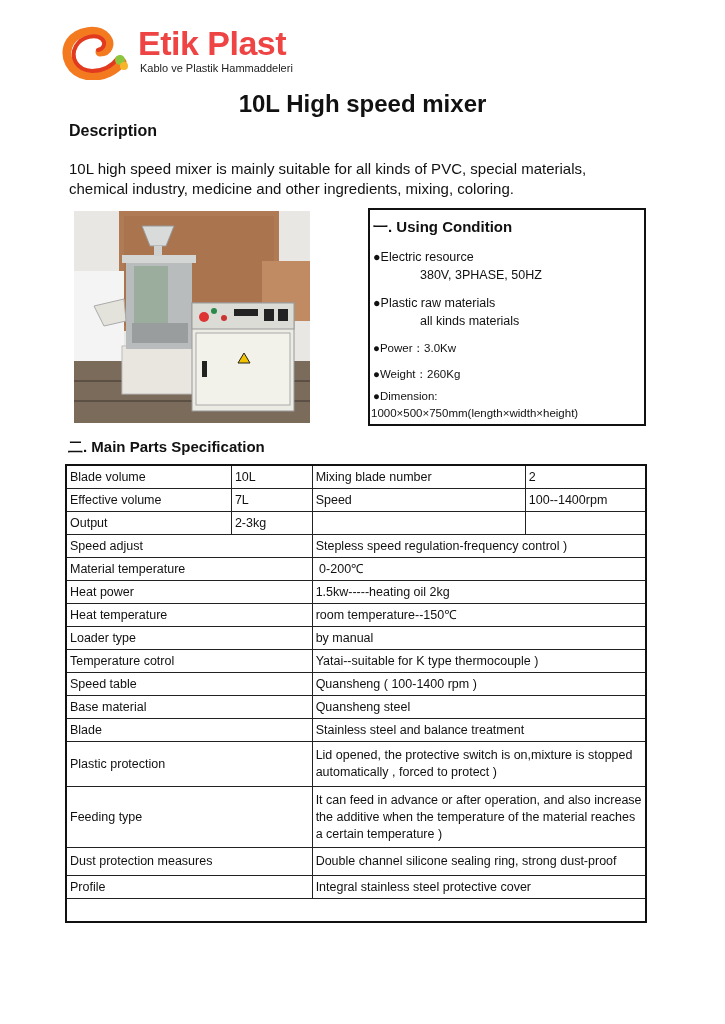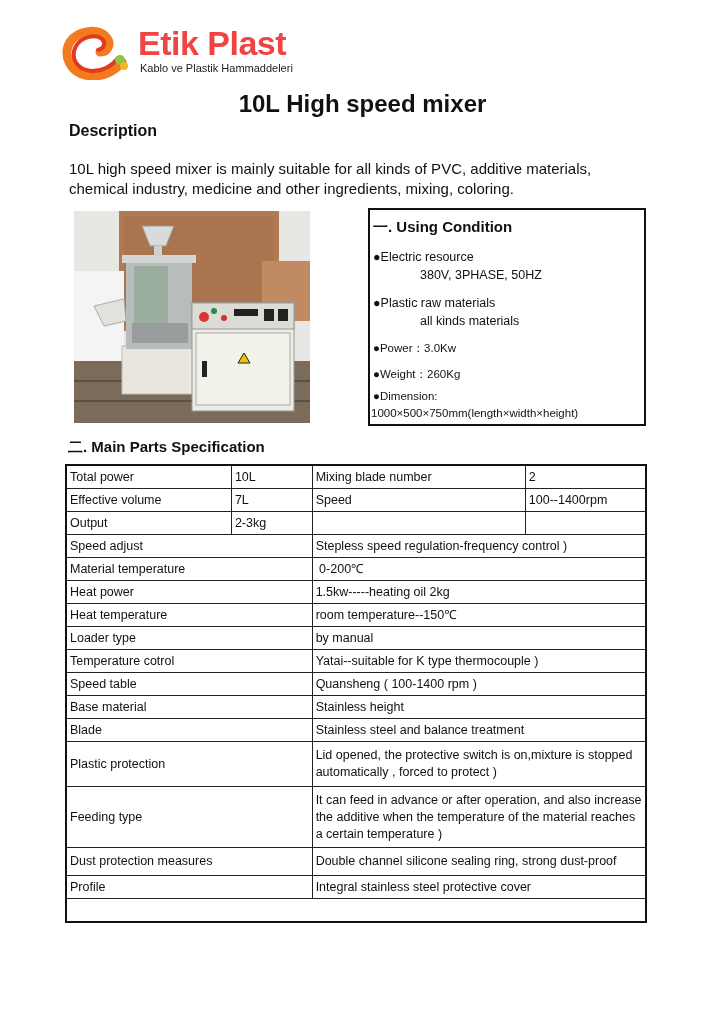"10L high speed mixer is" div.abs { text: additive -> special }
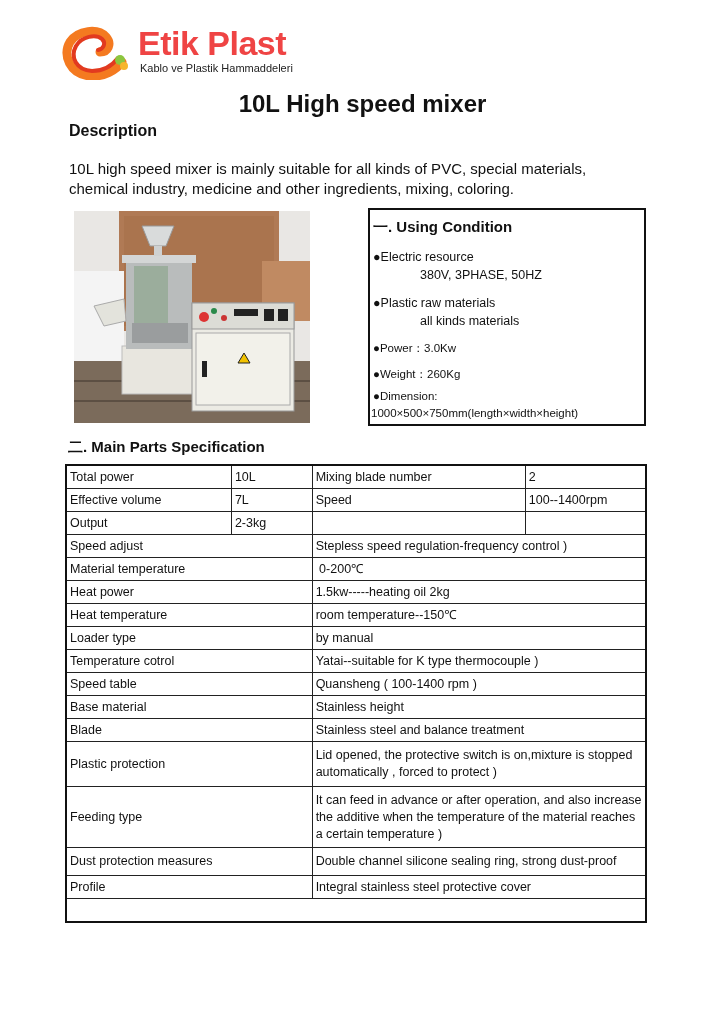"Total power" td { text: Total power -> Blade volume }
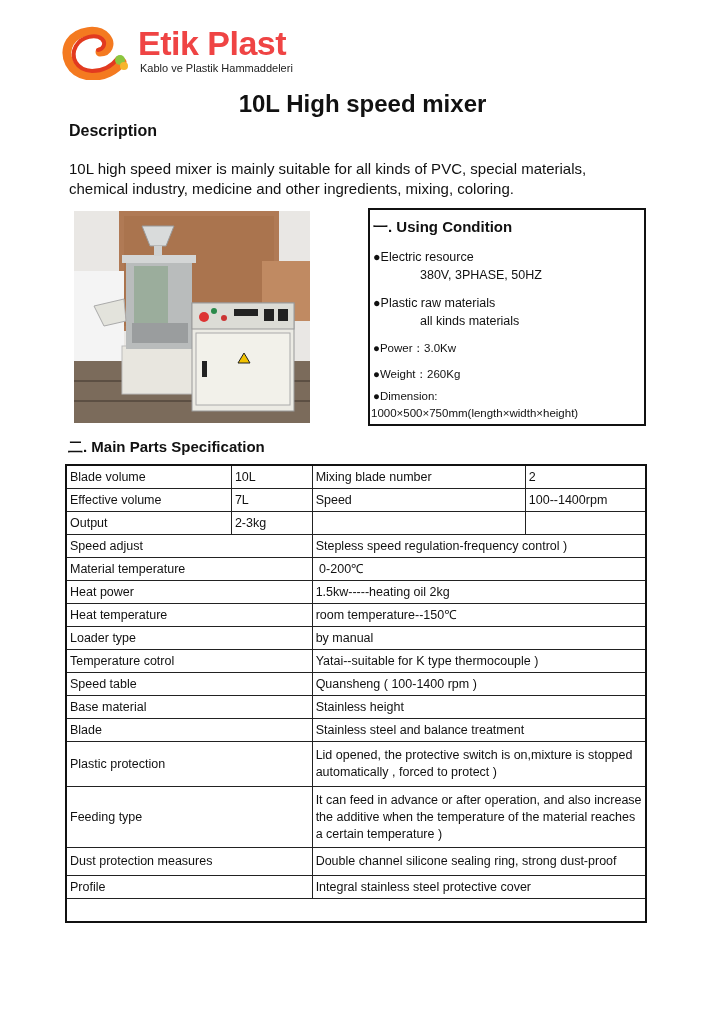"Stainless height" td { text: Stainless height -> Quansheng steel }
